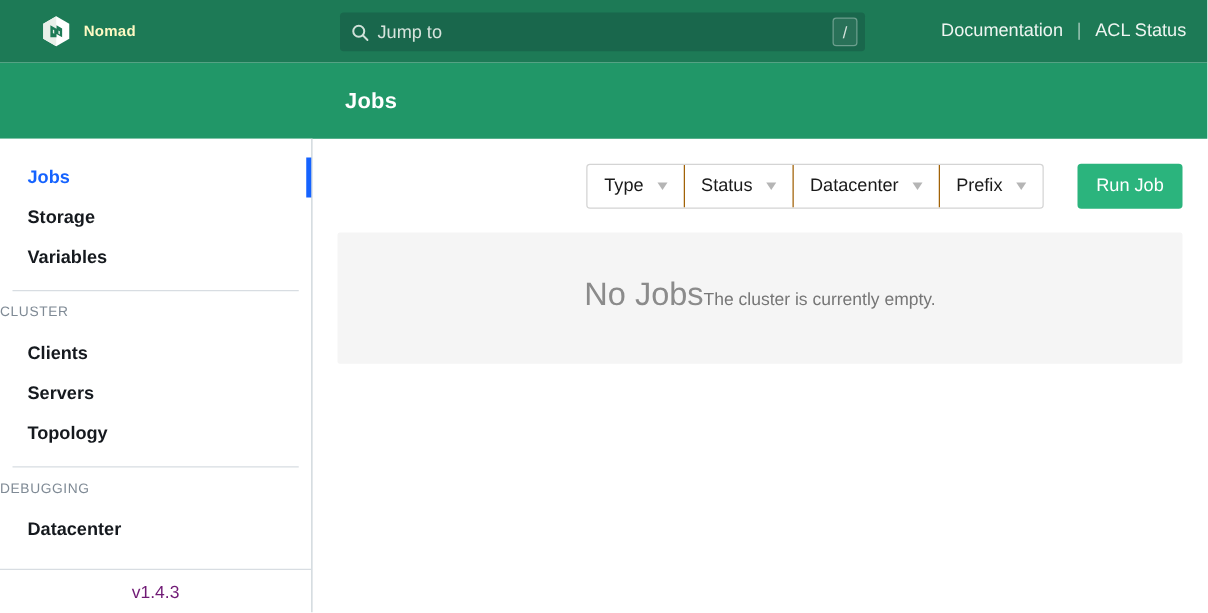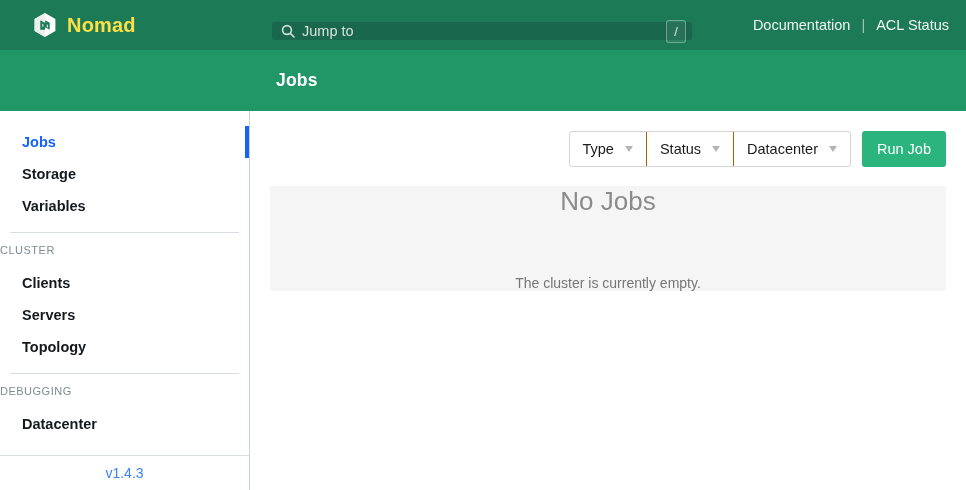"Nomad" .brand-name { color: #fde047 -> #fef9c3; font-size: 20px -> 12px }
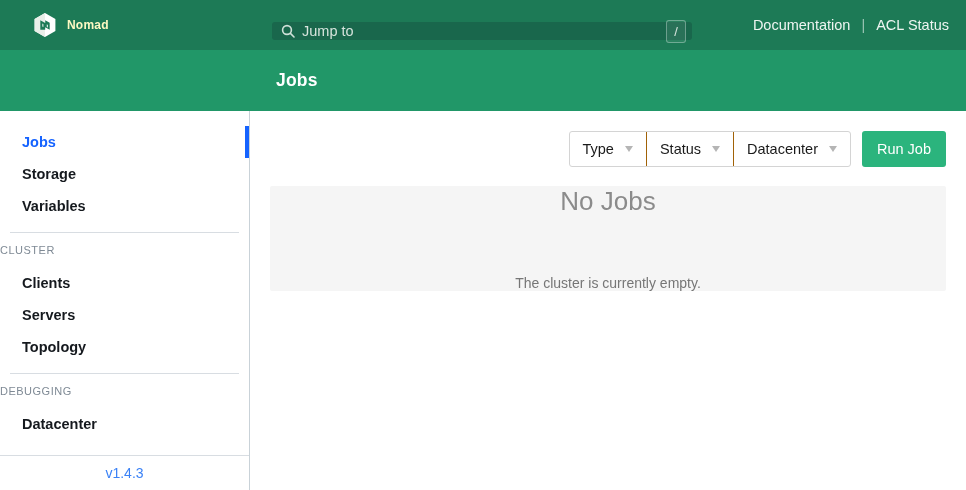"Jump to" .search { height: 18px -> 31px; top: 22px -> 10px }
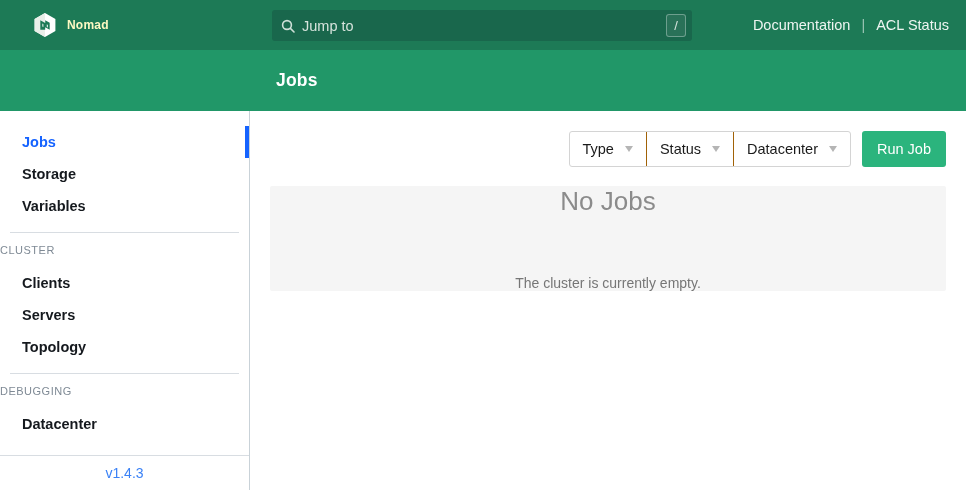"Type" .toolbar { gap: 11px -> 27px }
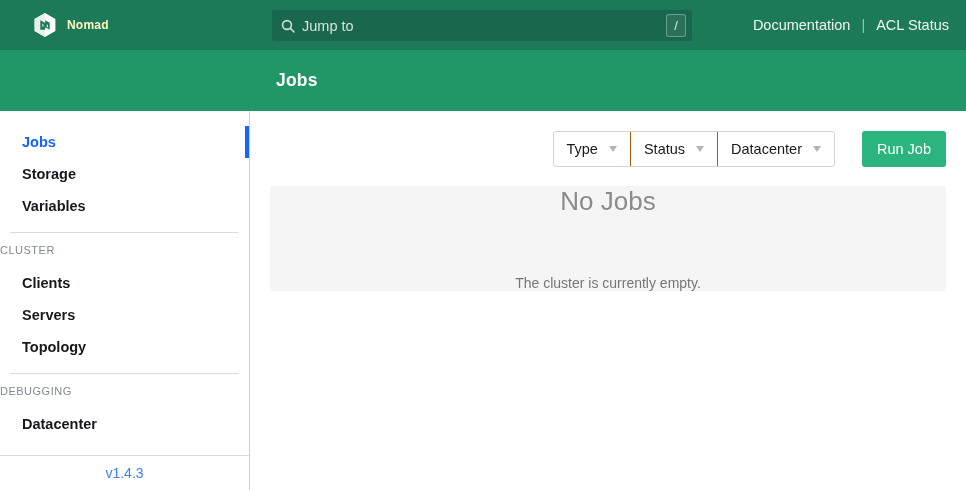"Prefix" button.filter { html: none -> <button> <span>Prefix</span> <span></span> </button> }
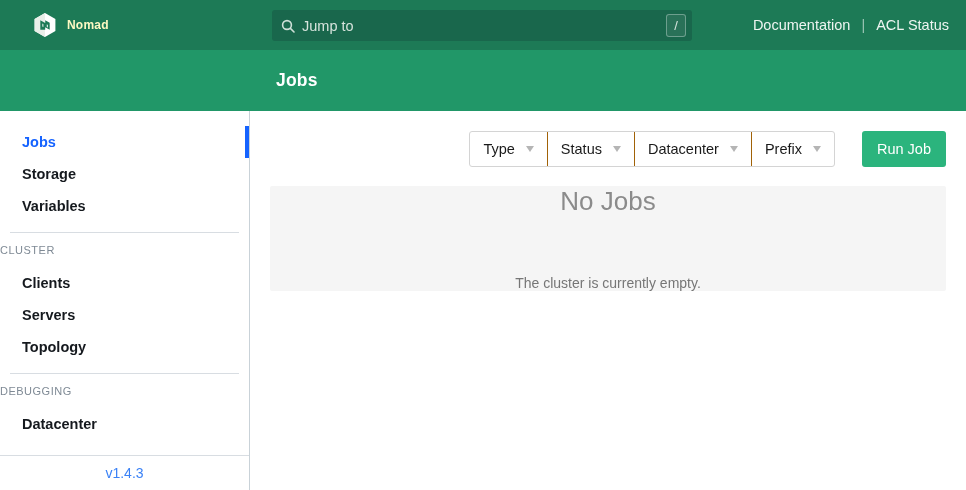"No Jobs" .empty-state { flex-direction: column -> row; justify-content: space-between -> center }
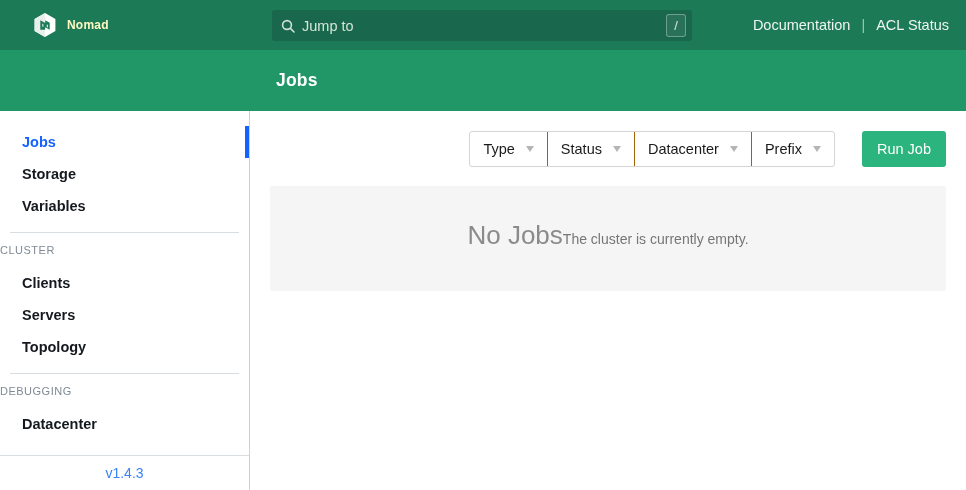"v1.4.3" .version { color: #3b82f6 -> #701a75 }
